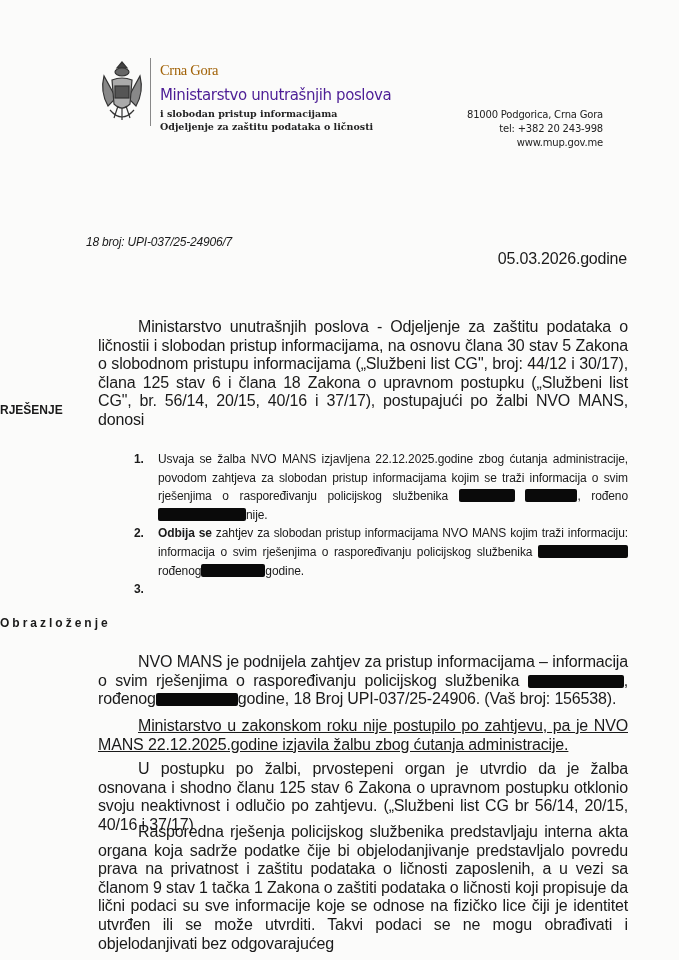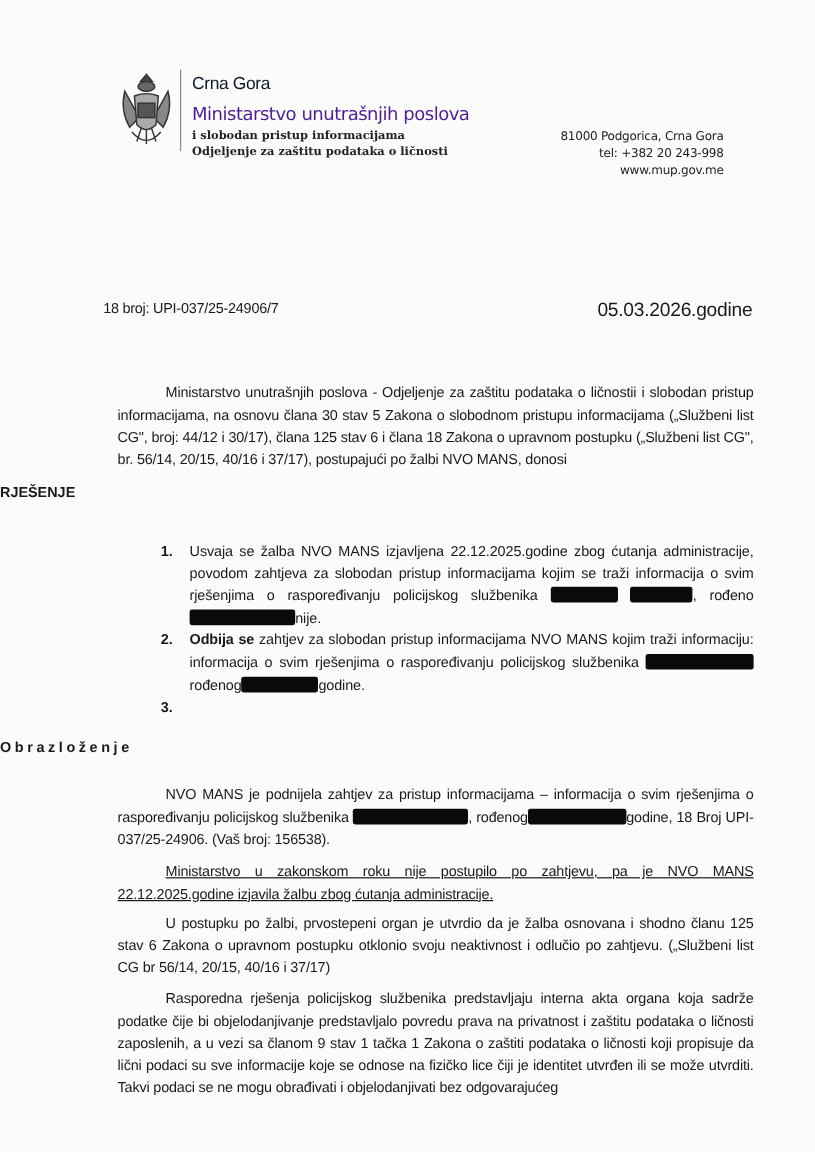"Crna Gora" .country { color: #0f172a -> #a16207; font-family: Liberation Sans, sans-serif -> Liberation Serif, serif }
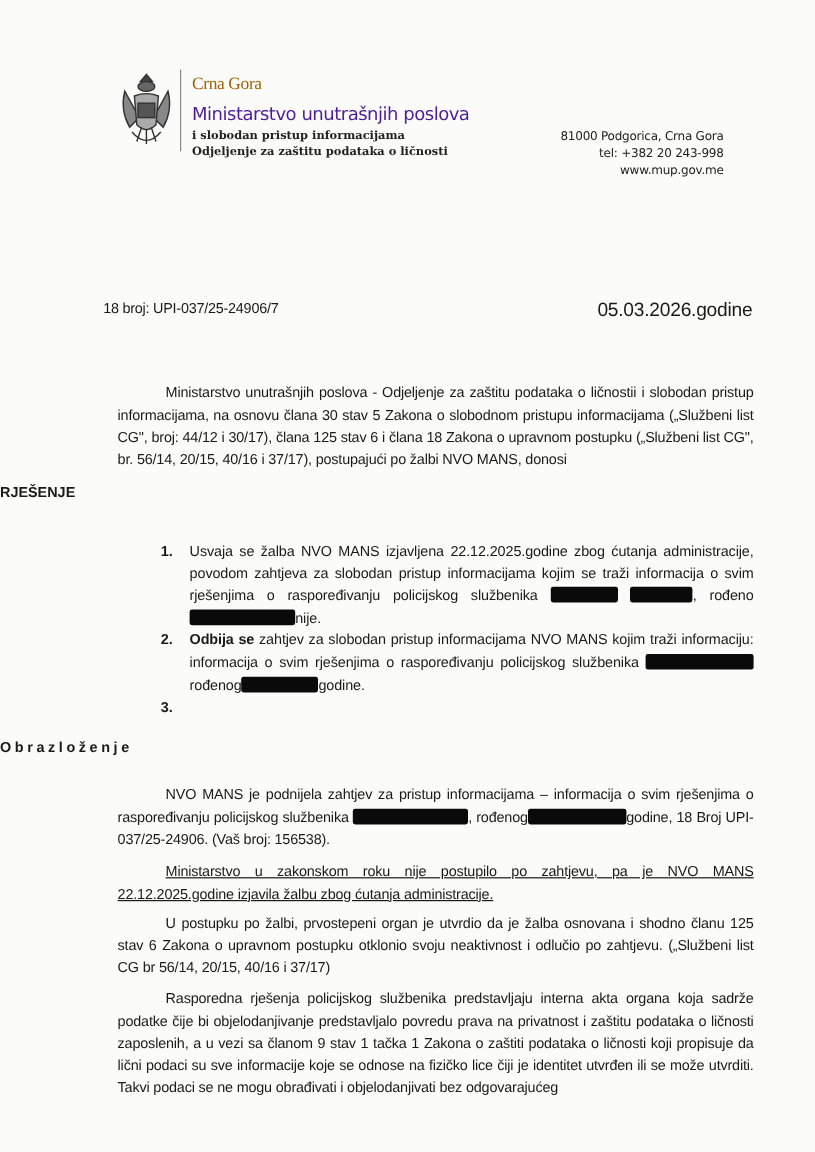"18 broj: UPI-037/25-24906/7" .ref { font-style: none -> italic; top: 250px -> 235px }
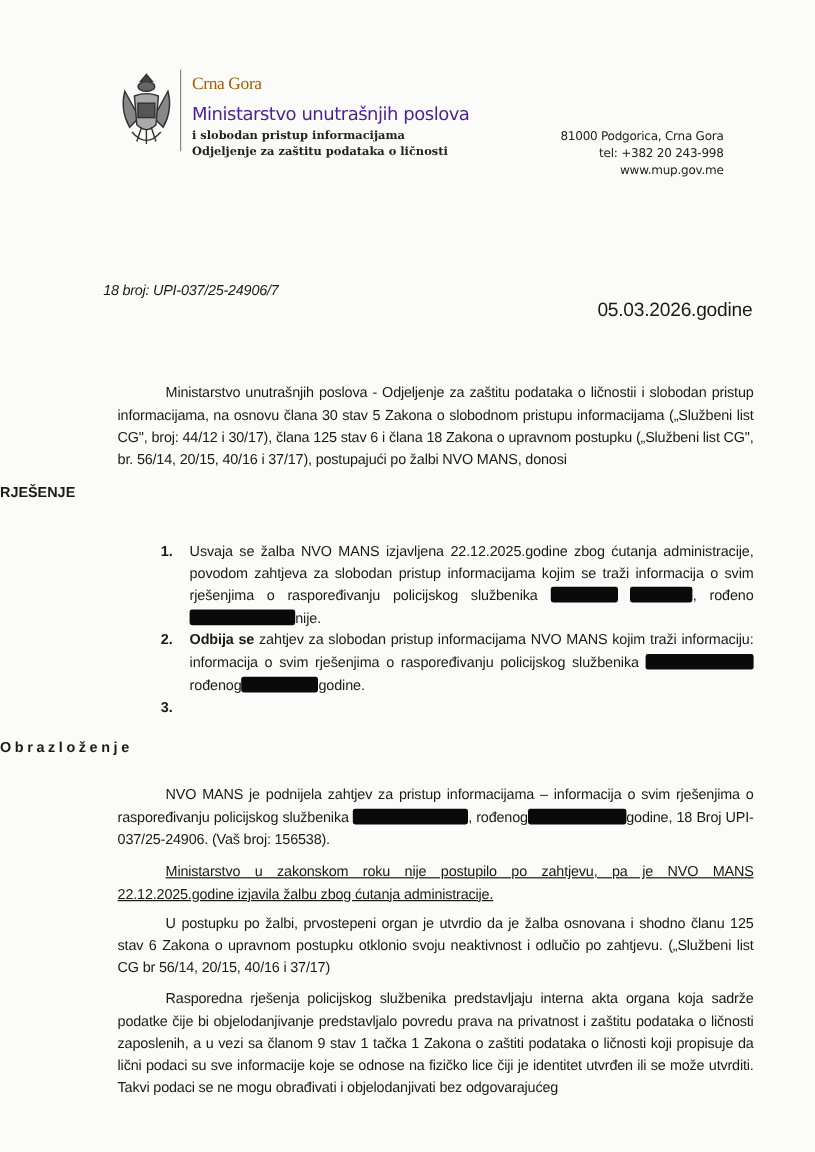"Ministarstvo unutrašnjih poslova -" .para { font-size: 12px -> 16px }
